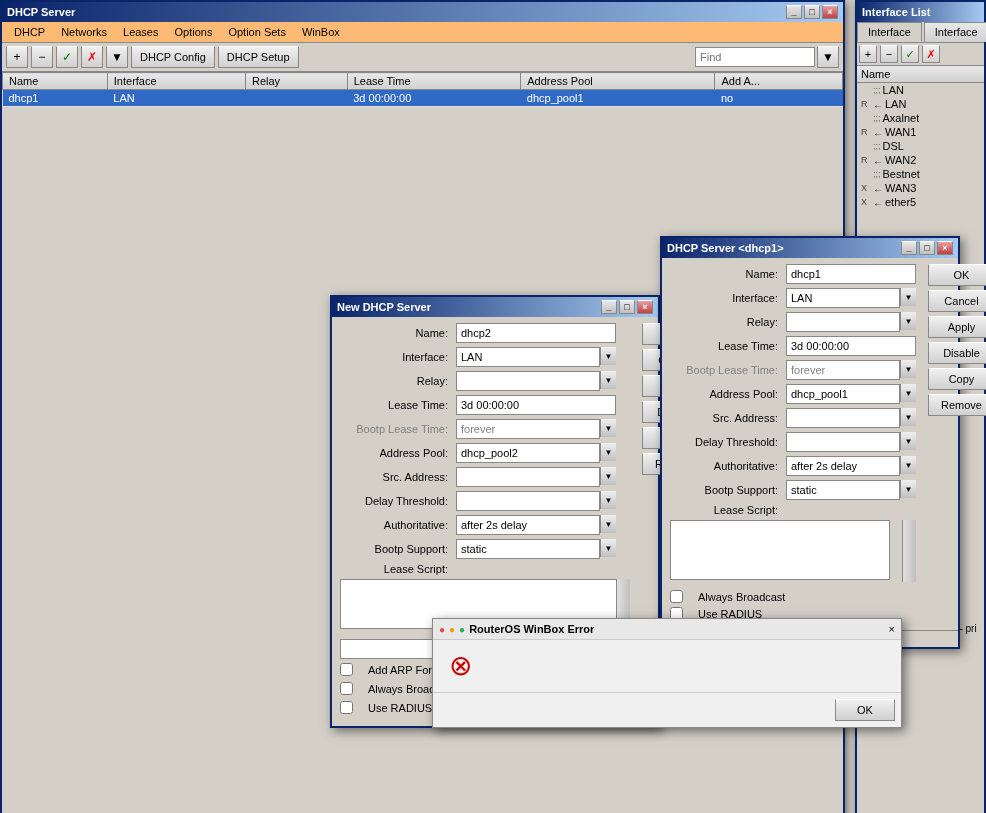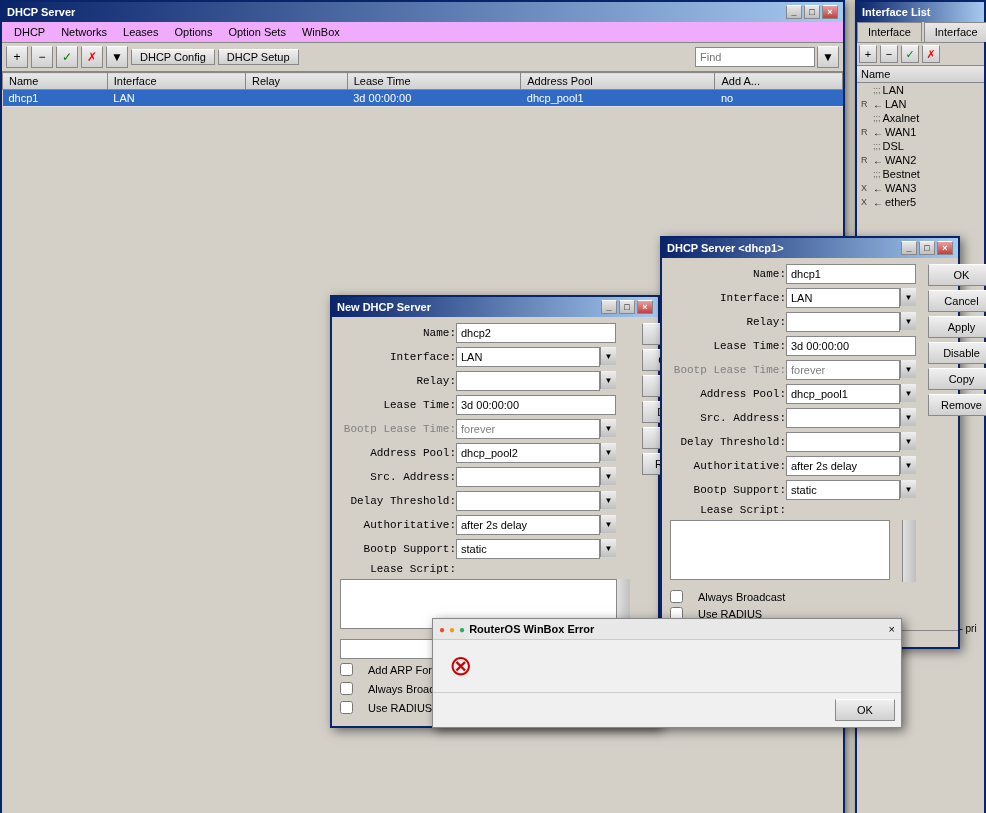"DHCP" .menu-bar { background: #f0abfc -> #fdba74 }
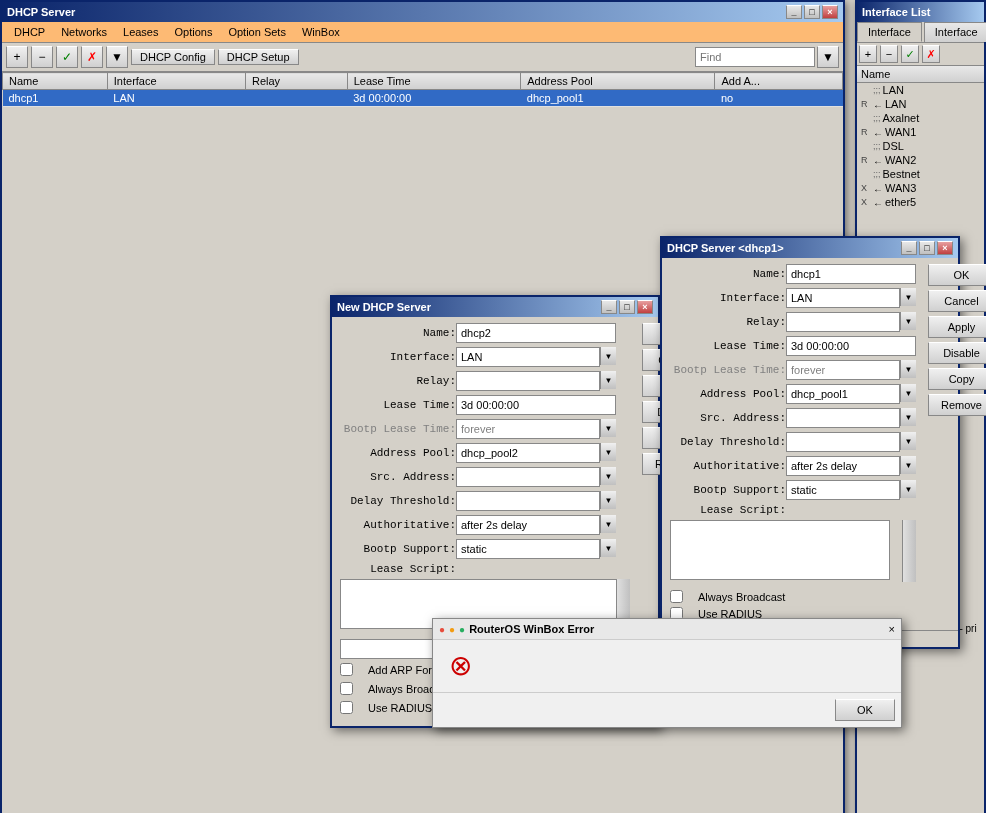"DHCP Config" .tb-btn-text { height: 16px -> 22px }
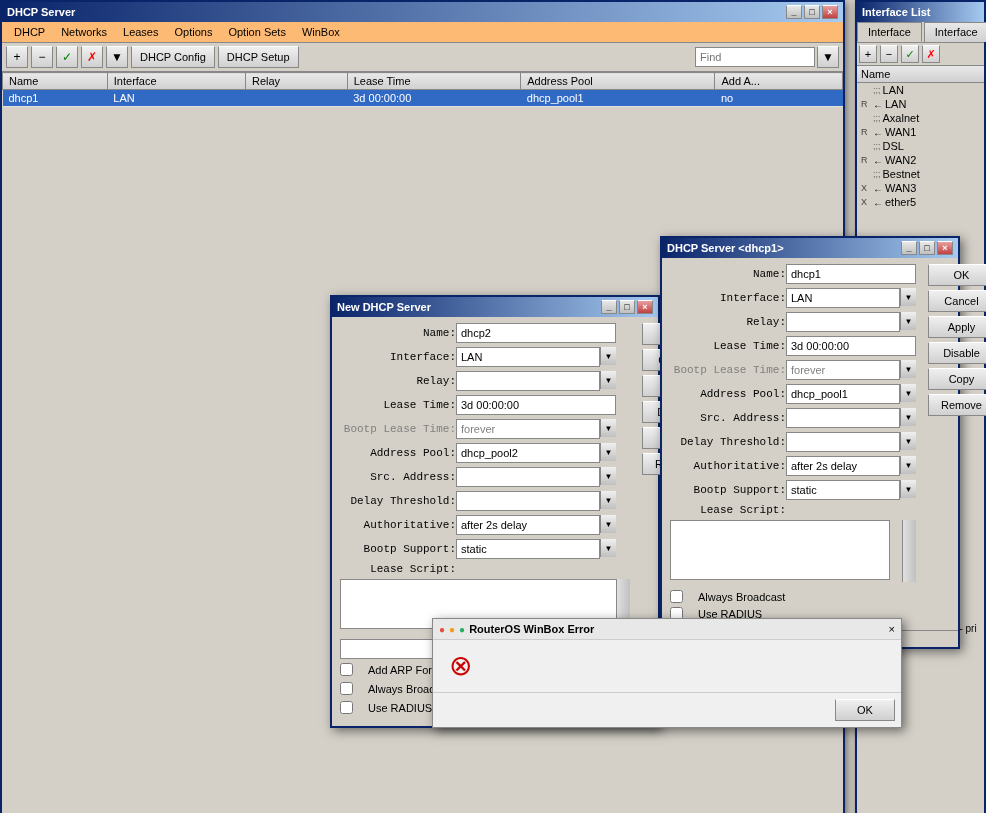"Name:" .form-label { font-family: Liberation Mono, monospace -> none; padding-right: none -> 8px }
